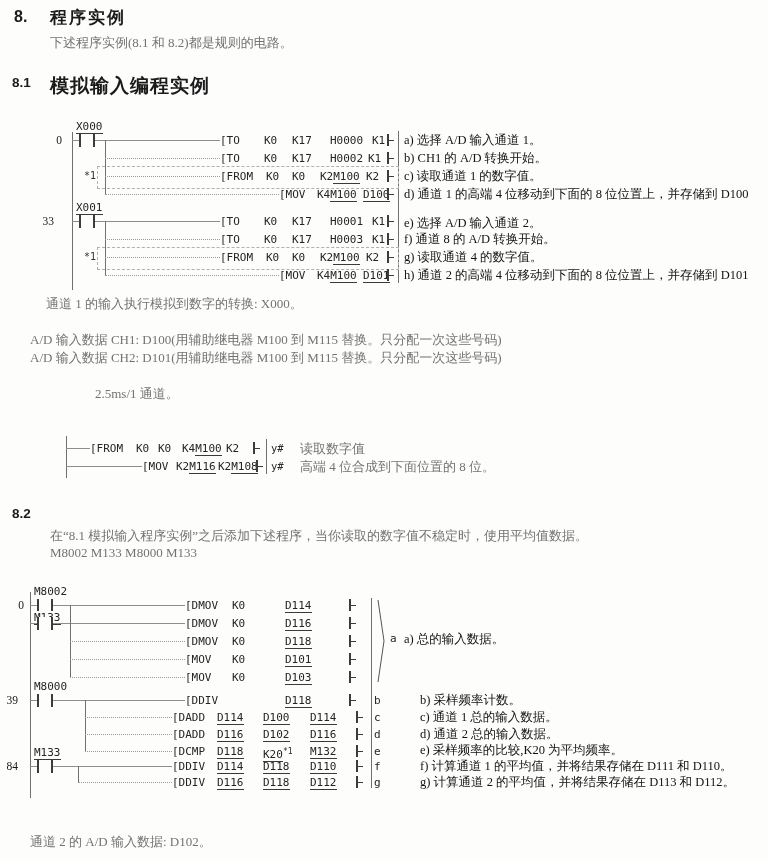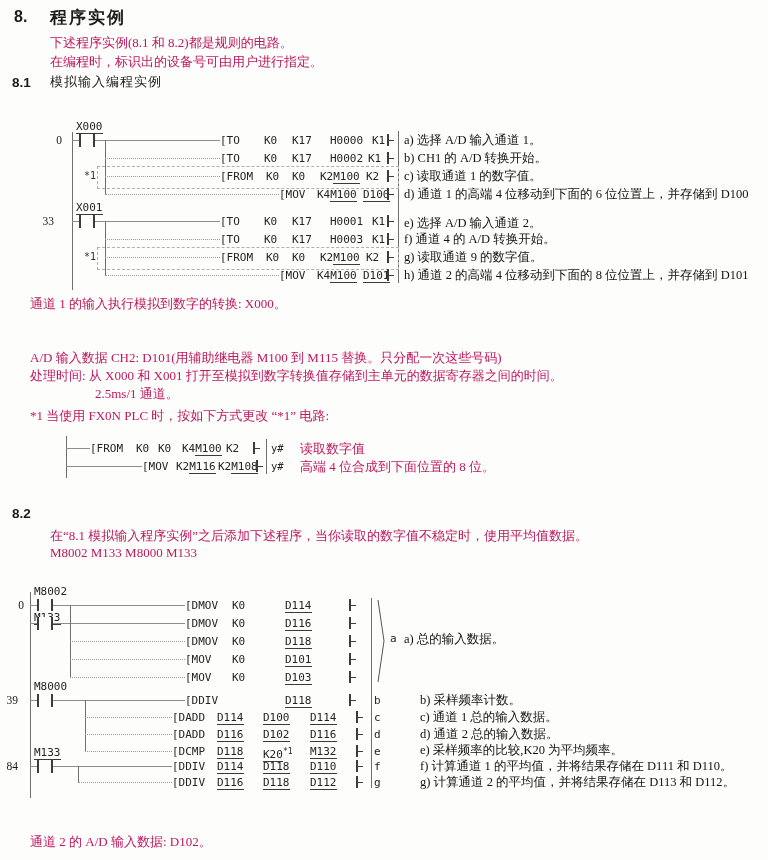"下述程序实例(8.1 和 8.2)都是规则的电路。" .txt { color: #be185d -> #737373 }
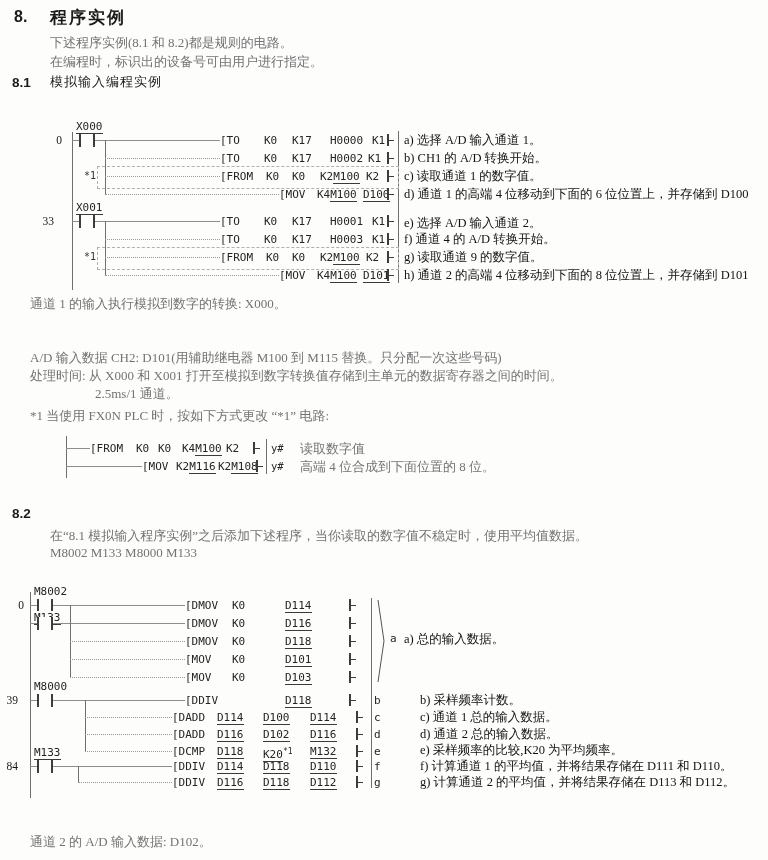"在编程时，标识出的设备号可由用户进行指定。" div.abs { html: <div>在编程时，标识出的设备号可由用户进行指定。</div> -> none }
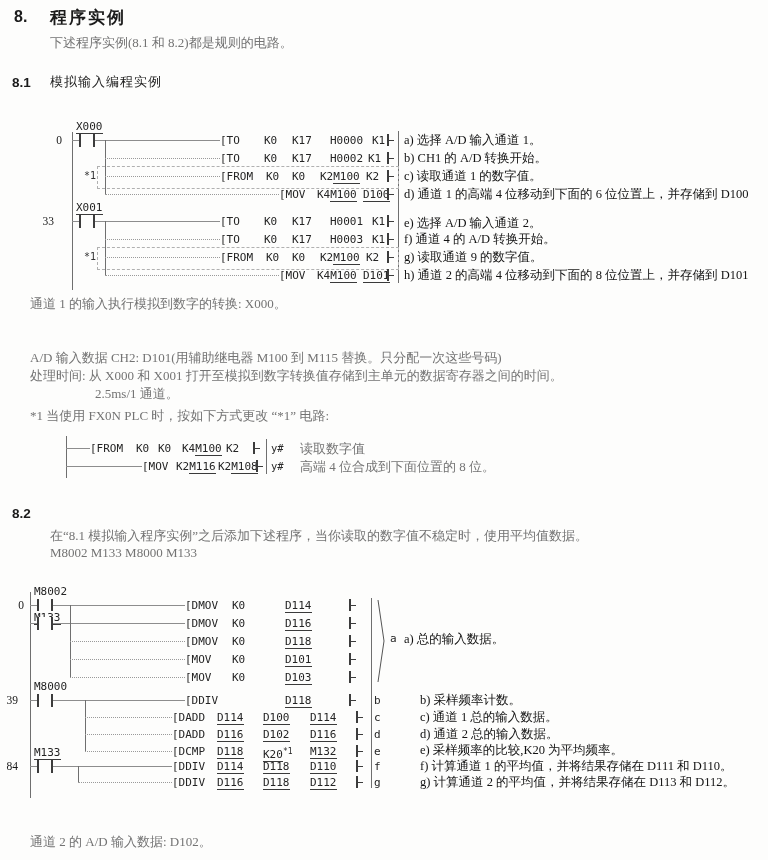"模拟输入编程实例" .h2t { font-size: 13px -> 19px; font-weight: normal -> bold }
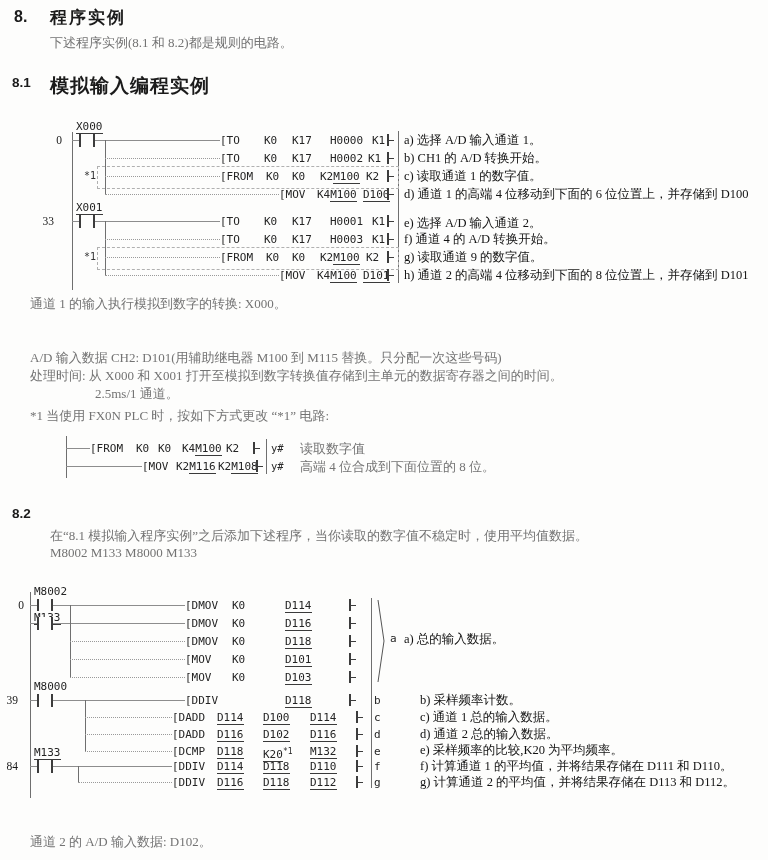"d) 通道 1 的高端 4" div.abs { text: 6 -> 8 }
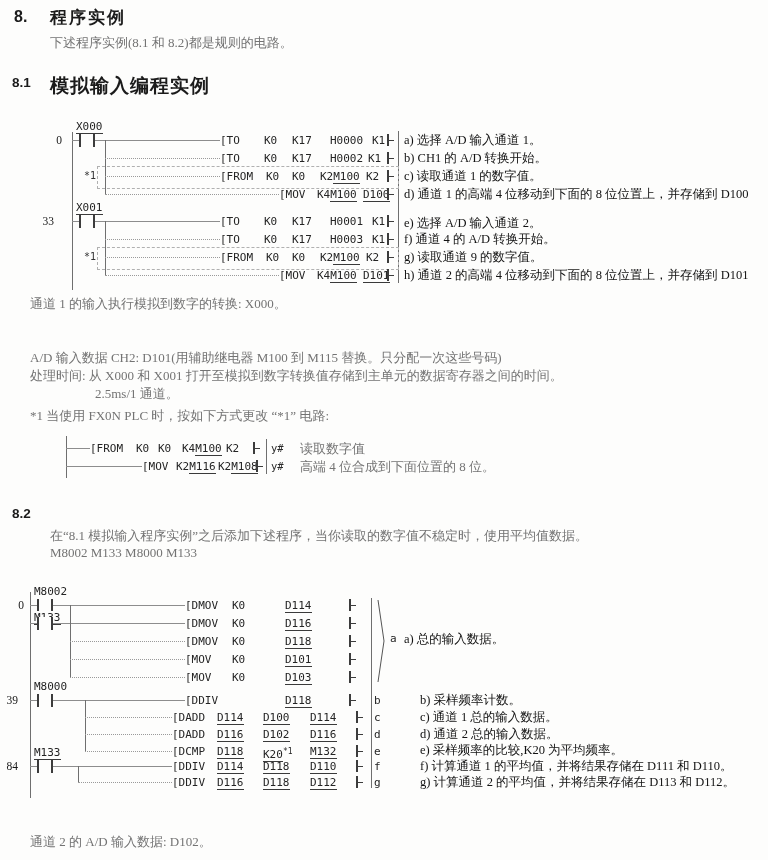"f) 通道 4 的 A/D" div.abs { text: 4 -> 8 }
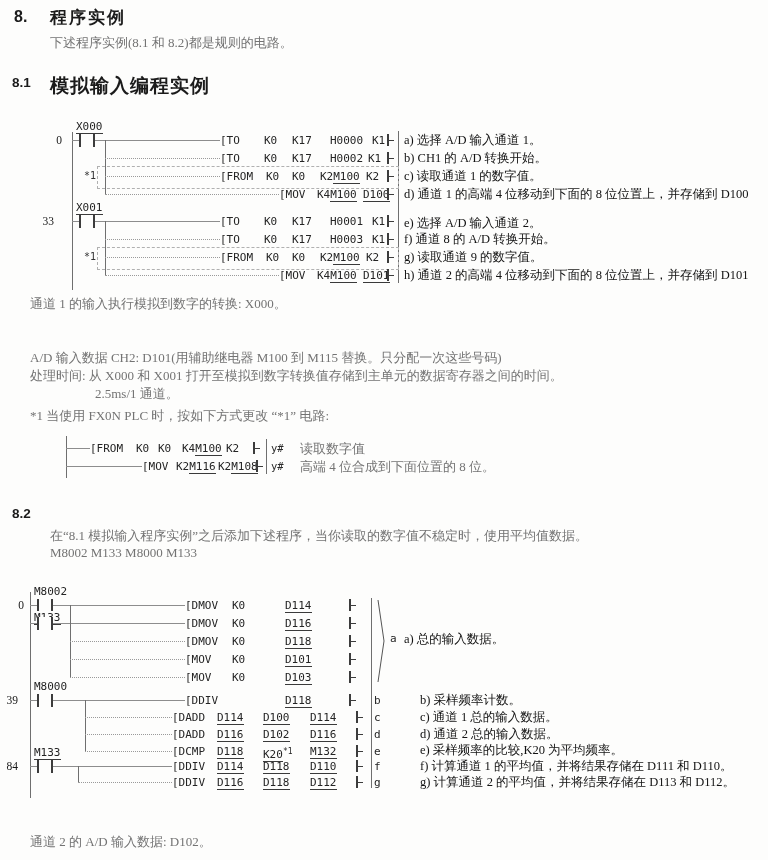"g) 读取通道 9 的数字值。" div.abs { text: 9 -> 4 }
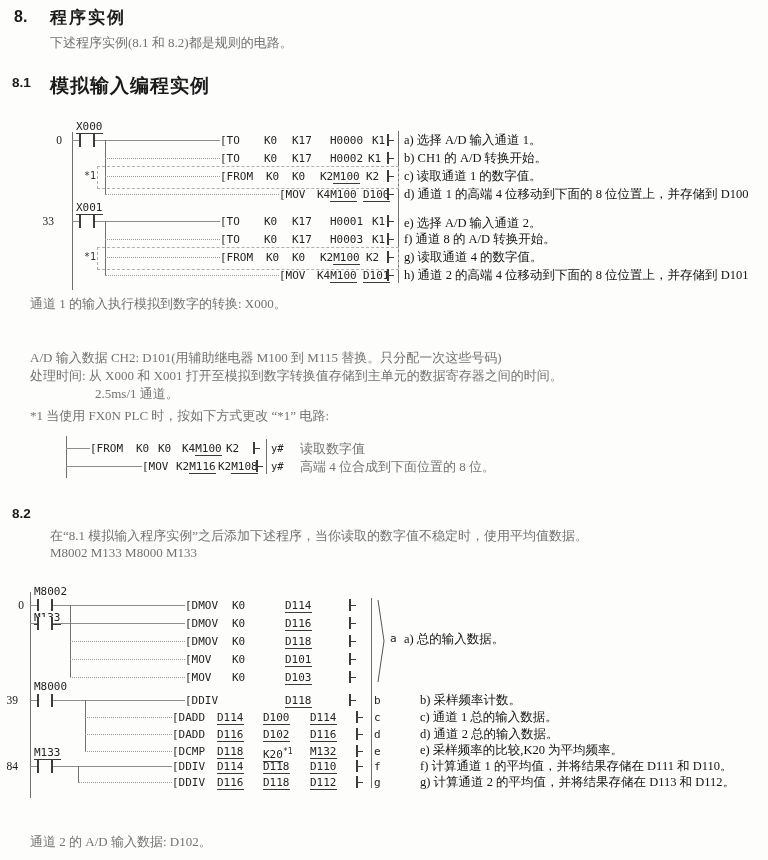"通道 1 的输入执行模拟到数字的转换: X000。" div.abs { left: 30px -> 46px }
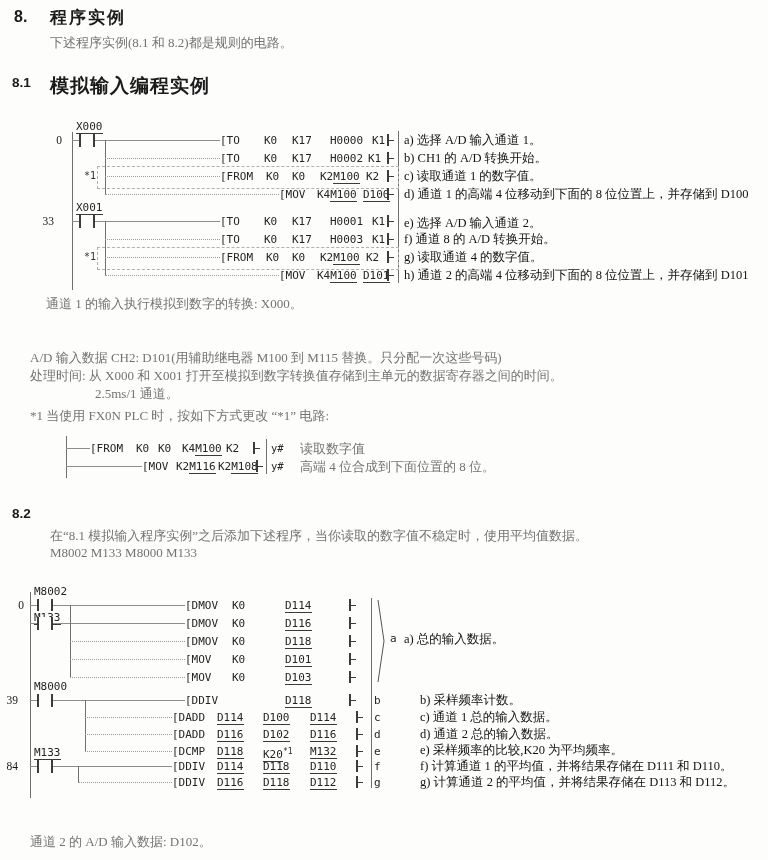"A/D 输入数据 CH1: D100(用辅助继电器 M100" div.abs { html: none -> <div>A/D 输入数据 CH1: D100(用辅助继电器 M100 到 M115 替换。只分配一次这些号码)</div> }
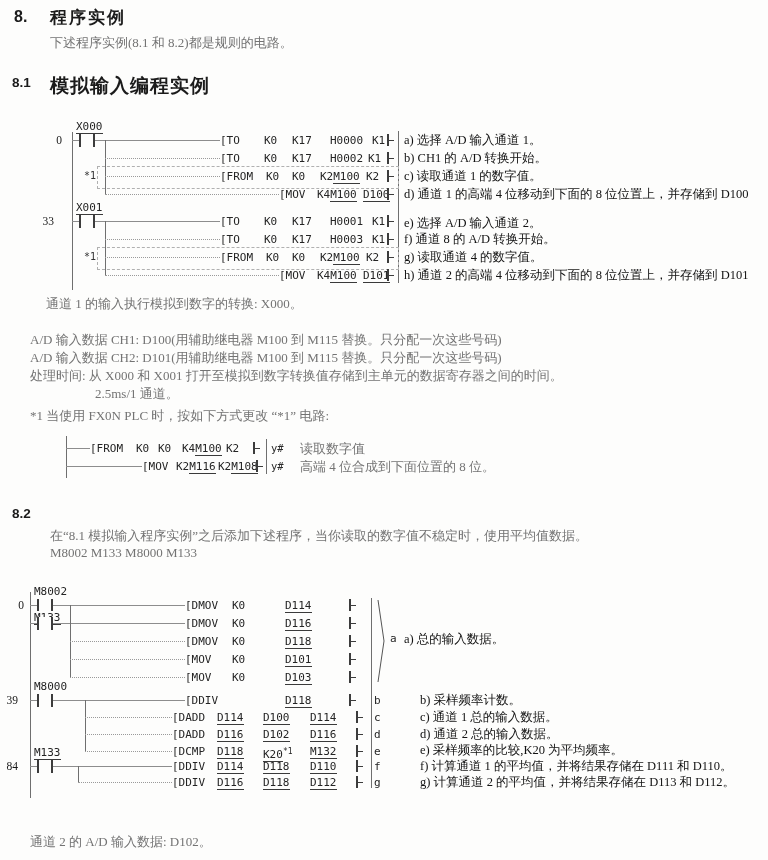"处理时间: 从 X000 和 X001" div.abs { html: <div>处理时间: 从 X000 和 X001 打开至模拟到数字转换值存储到主单元的数据寄存器之间的时间。</div> -> none }
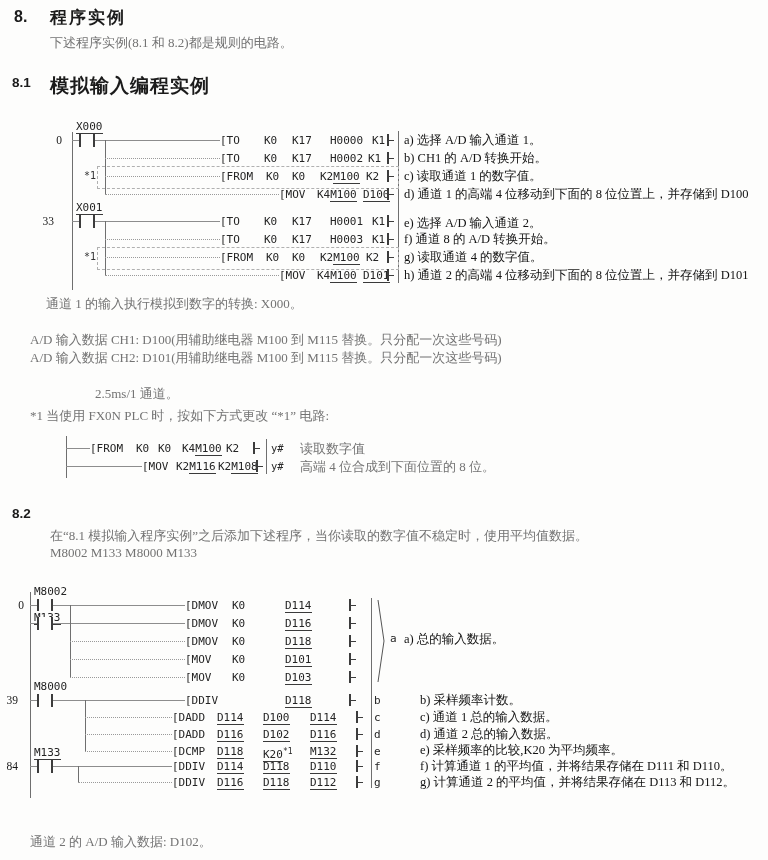"*1 当使用 FX0N PLC 时，按如下方式更改" div.abs { html: <div>*1 当使用 FX0N PLC 时，按如下方式更改 “*1” 电路:</div> -> none }
